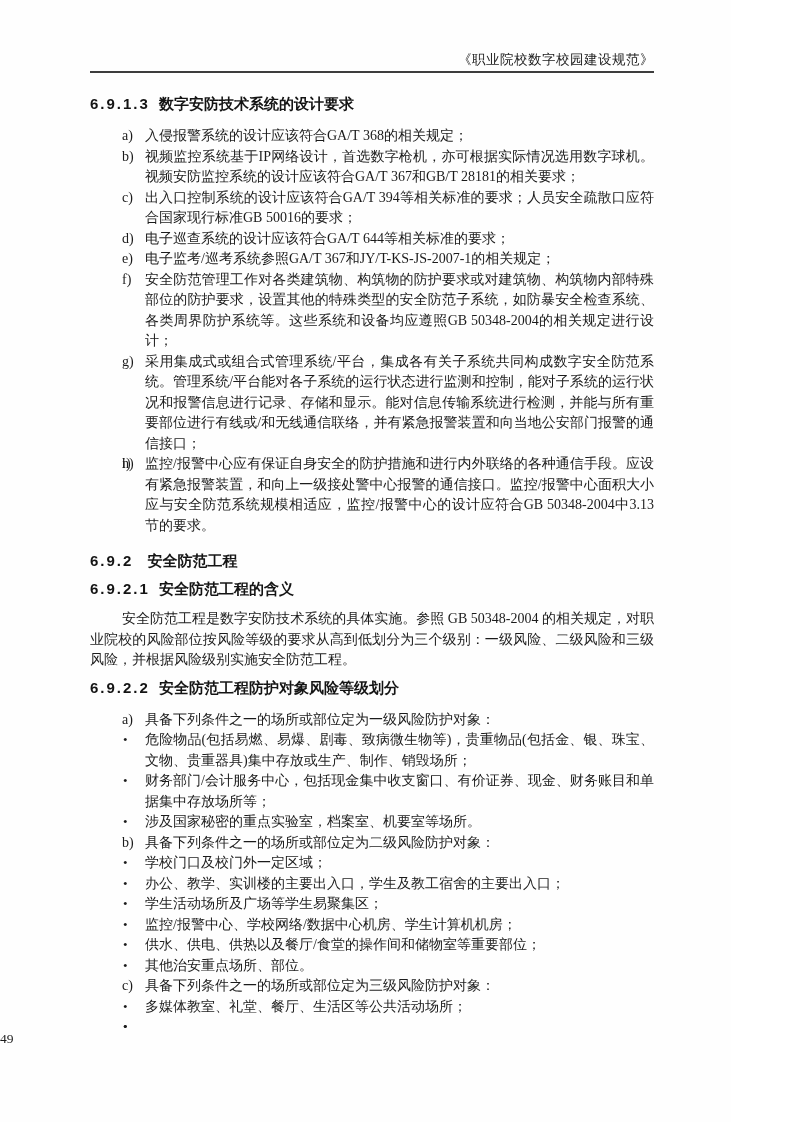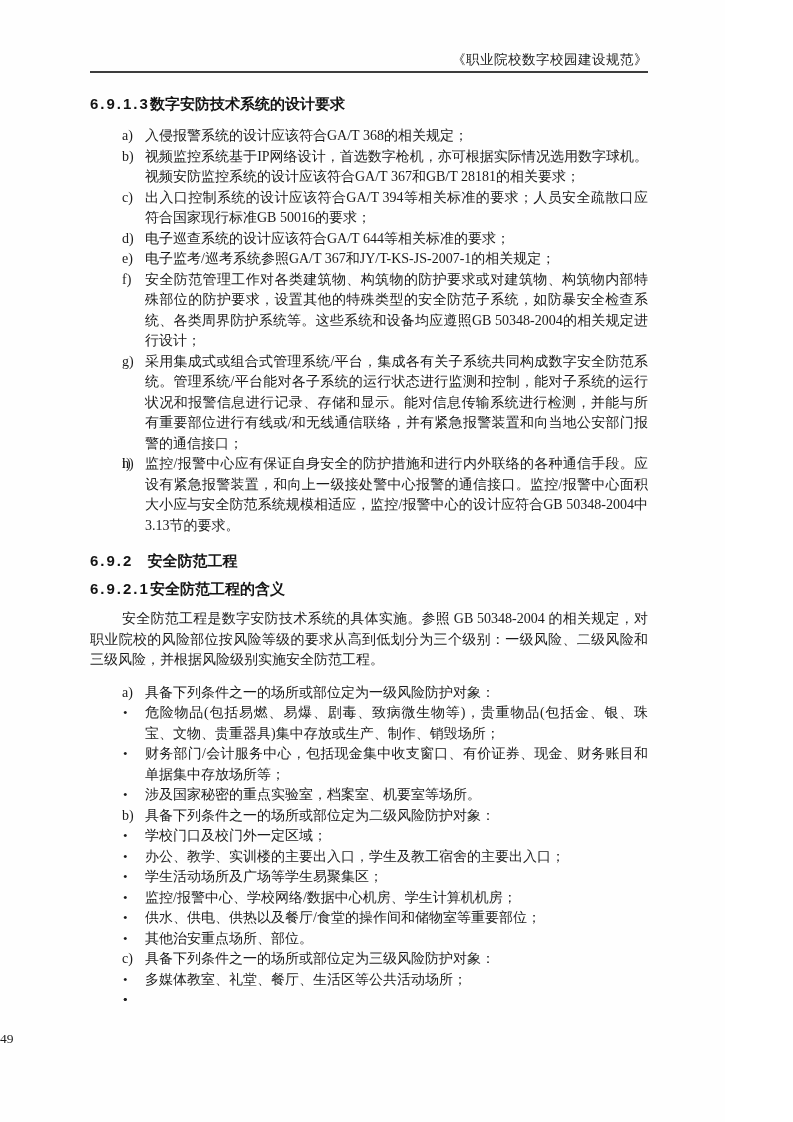"《职业院校数字校园建设规范》" .page { padding-left: none -> 6px }
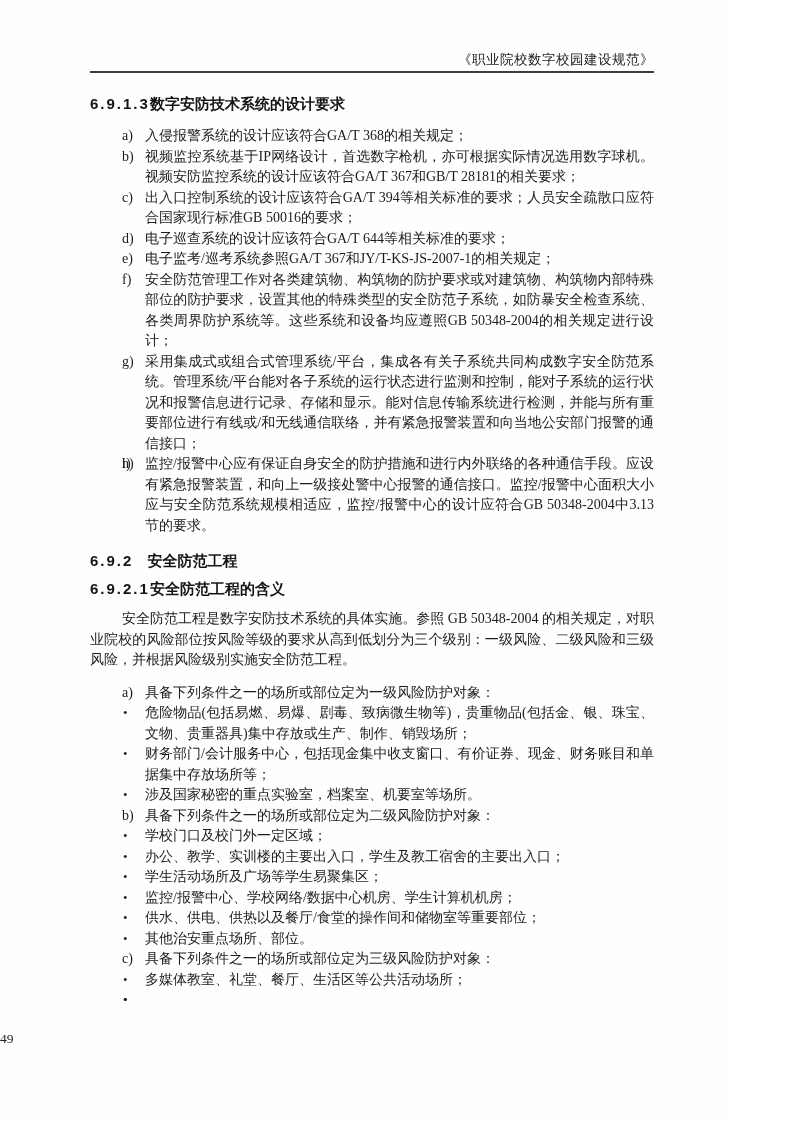"6.9.1.3" .h .num { margin-right: none -> 9px }
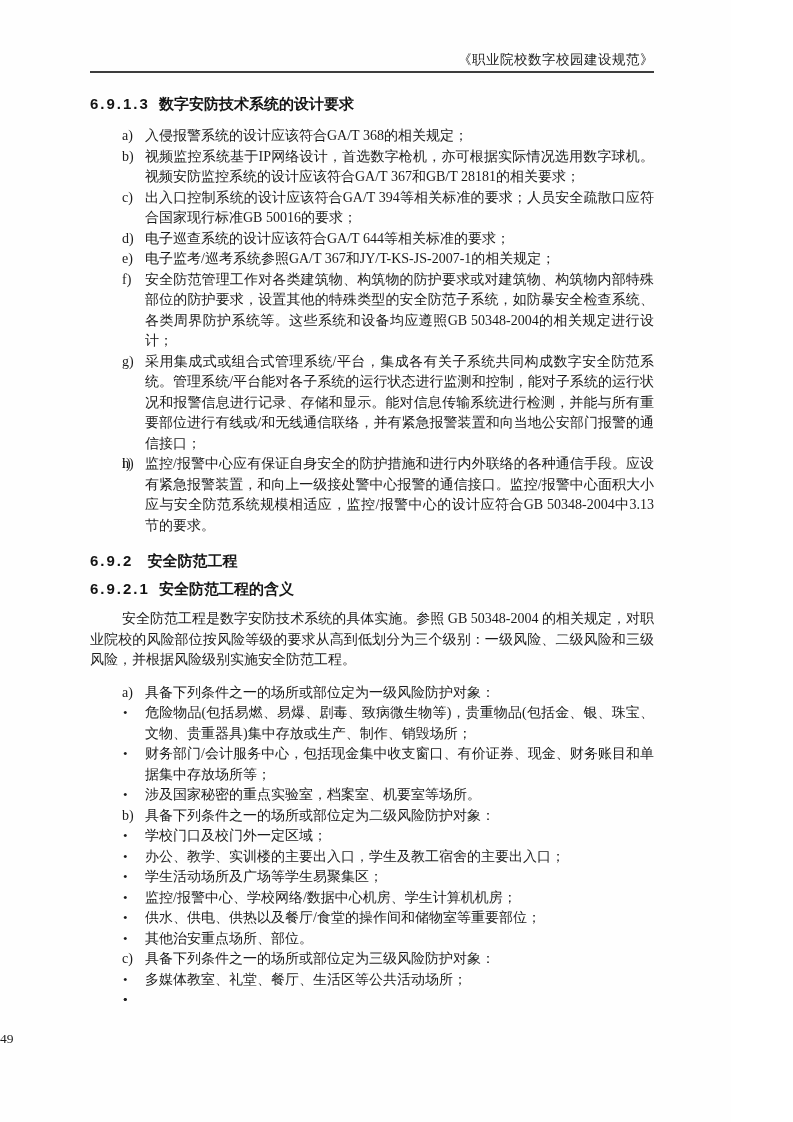"6.9.2.2 安全防范工程防护对象风险等级划分" div.h { html: none -> <div><span>6.9.2.2</span><span>安全防范工程防护对象风险等级划分</span></div> }
